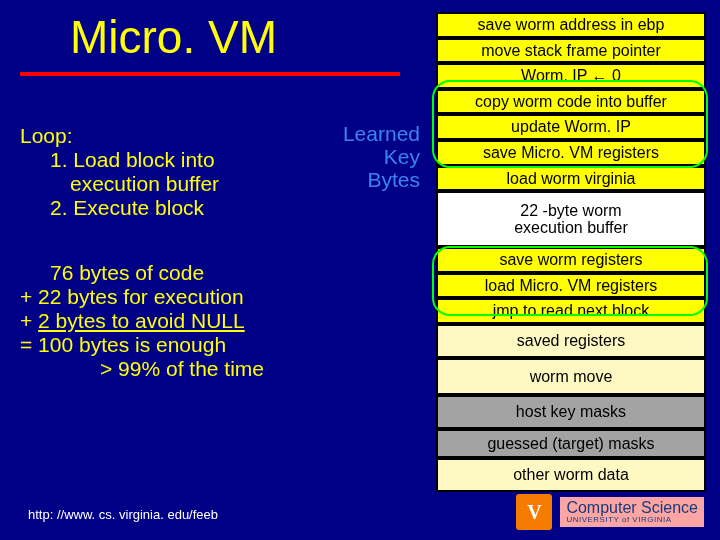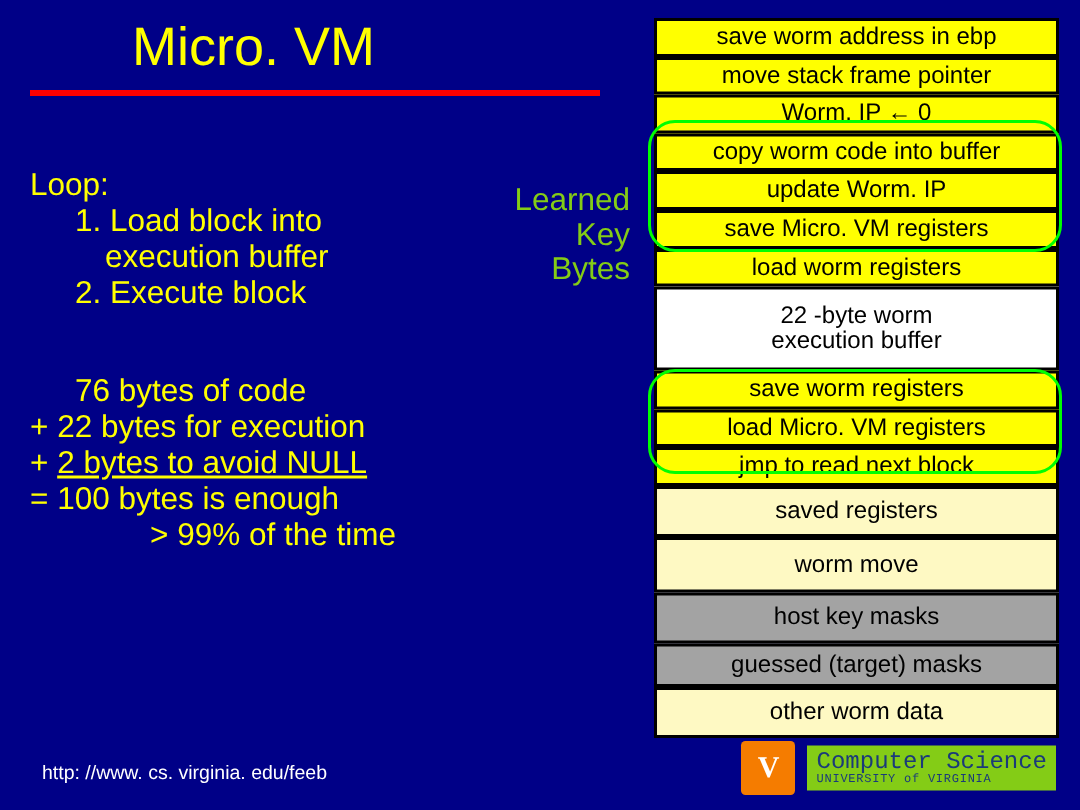"Micro. VM" .title { font-size: 36px -> 46px; margin-left: 68px -> 50px }
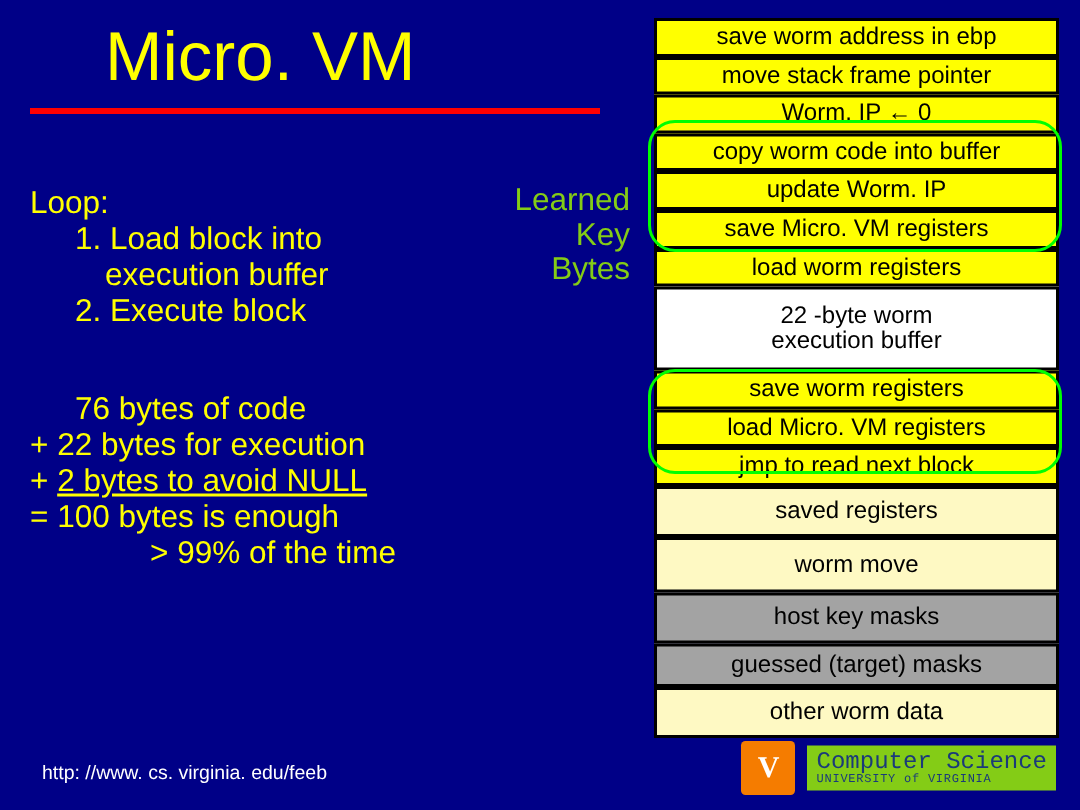"Learned" .learned { color: #84cc16 -> #3b82f6 }
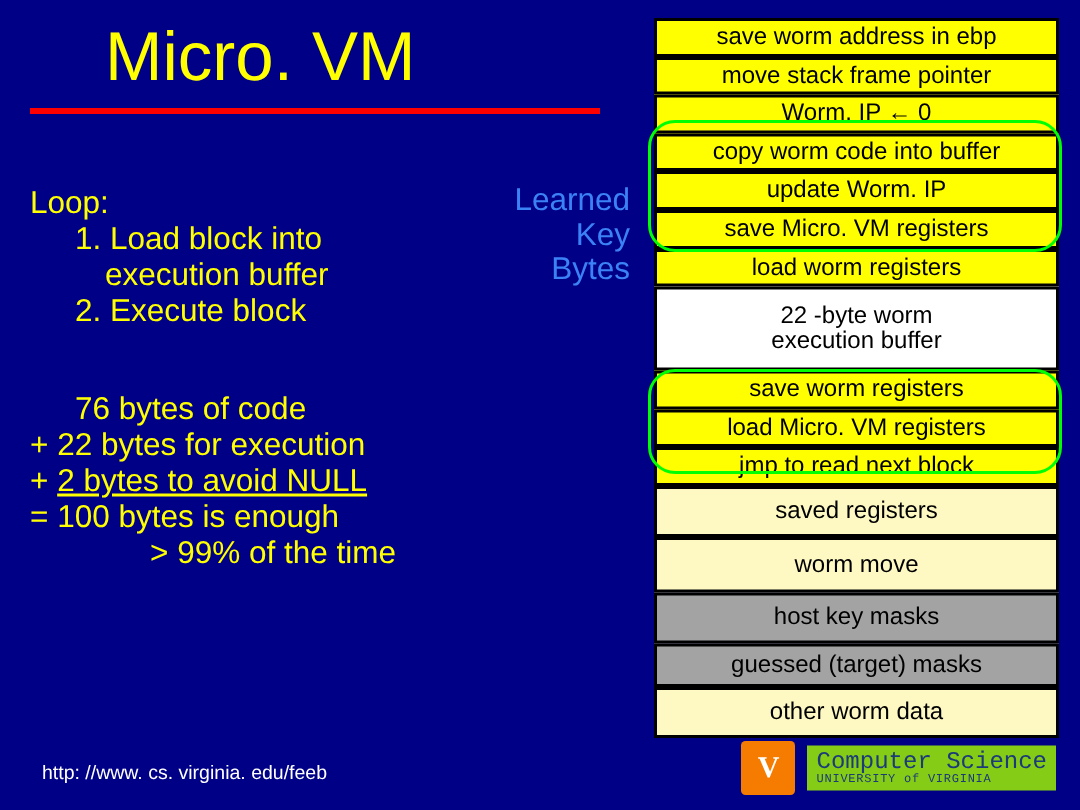"load worm registers" span { text: registers -> virginia }
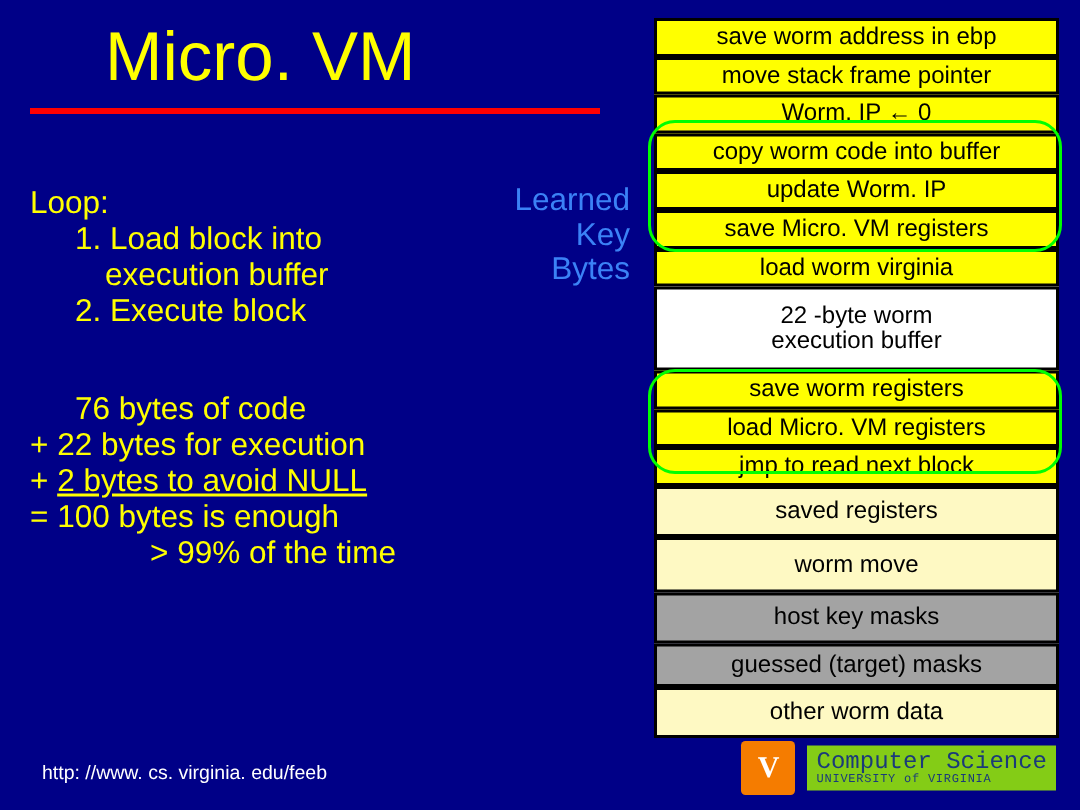"Computer Science" .logo-text { background: #84cc16 -> #fca5a5; font-family: Liberation Mono, monospace -> Liberation Sans, sans-serif }
